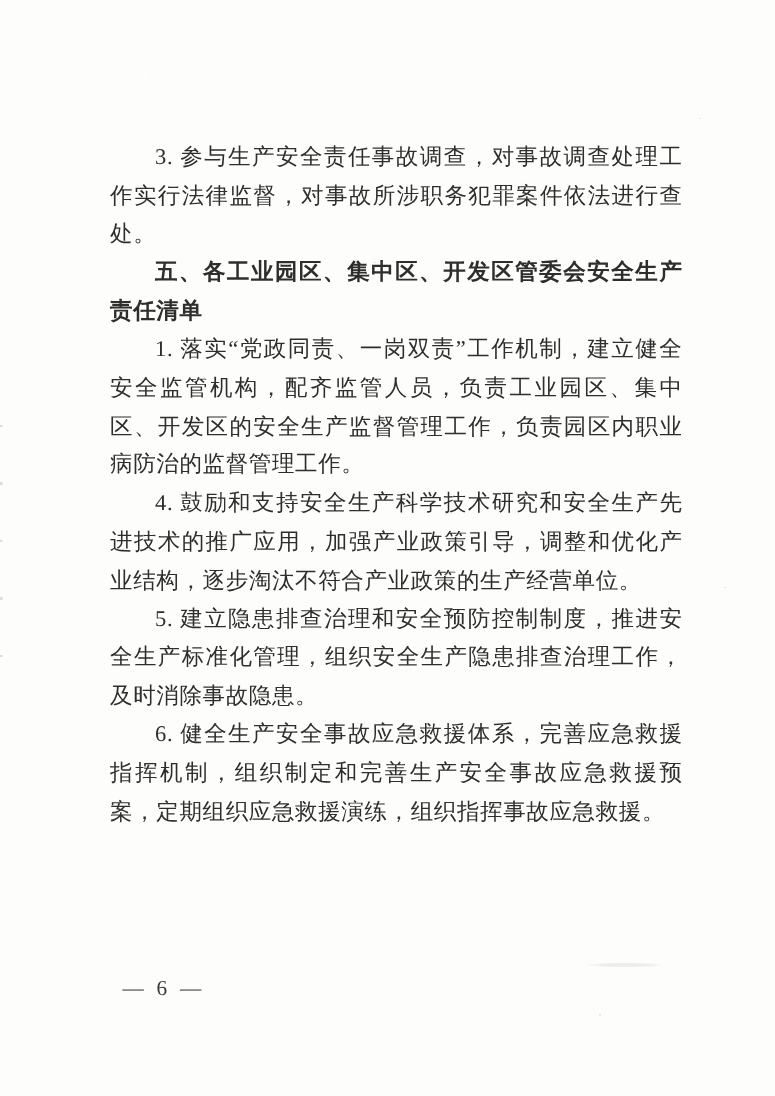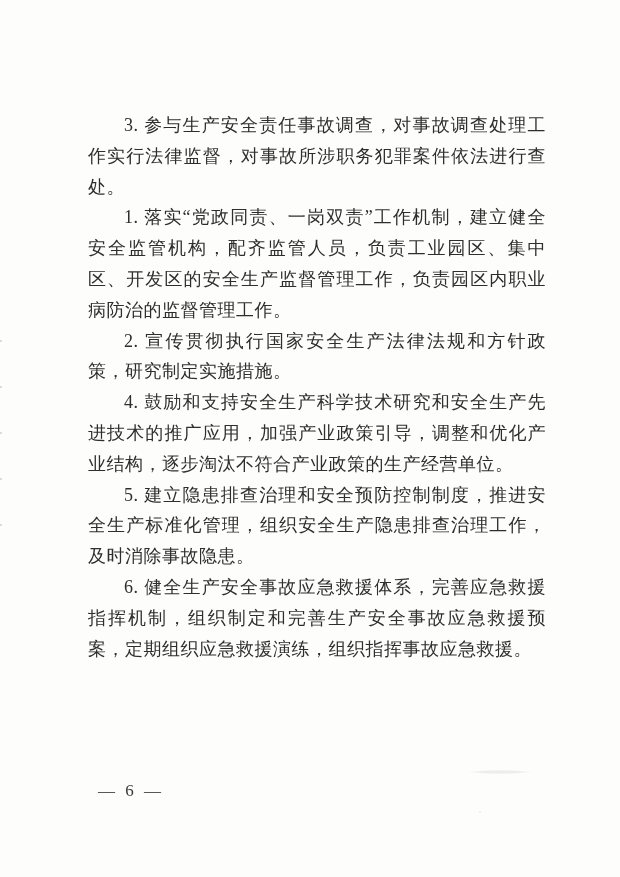"五、各工业园区、集中区、开发区管委会安全生产责任清单" p.heading { html: none -> <p>五、各工业园区、集中区、开发区管委会安全生产责任清单</p> }
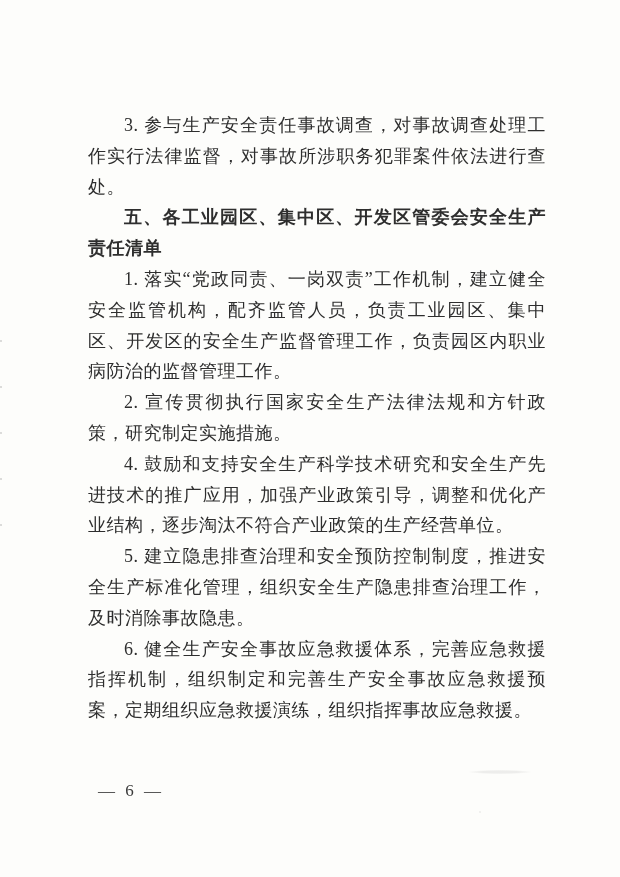"2. 宣传贯彻执行国家安全生产法律法规和方针政策，研究制定实施措施。" p.body { html: <p>2. 宣传贯彻执行国家安全生产法律法规和方针政策，研究制定实施措施。</p> -> none }
